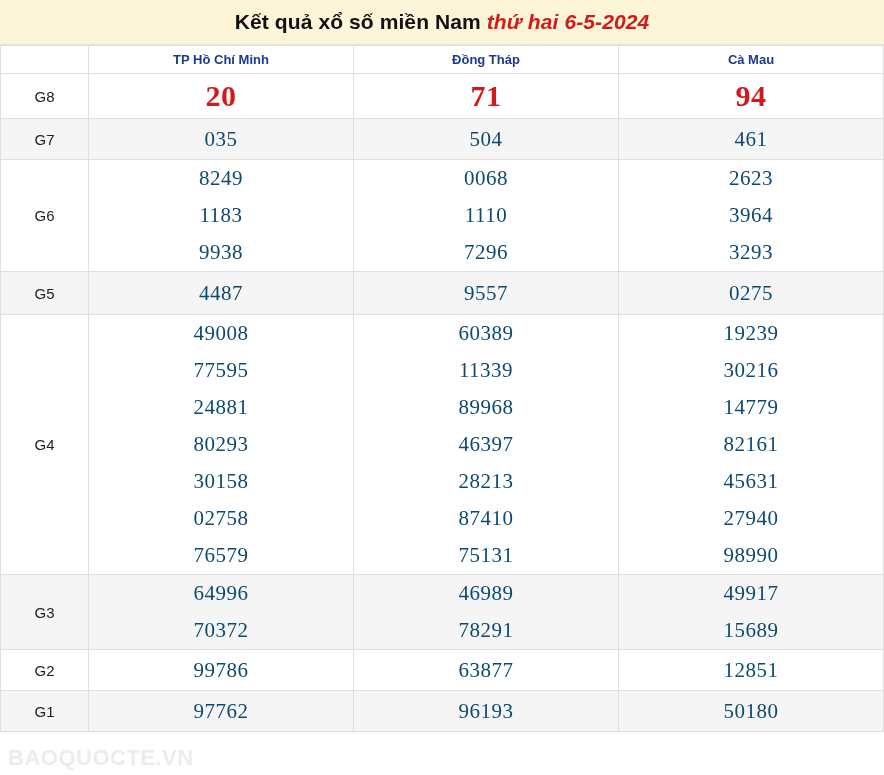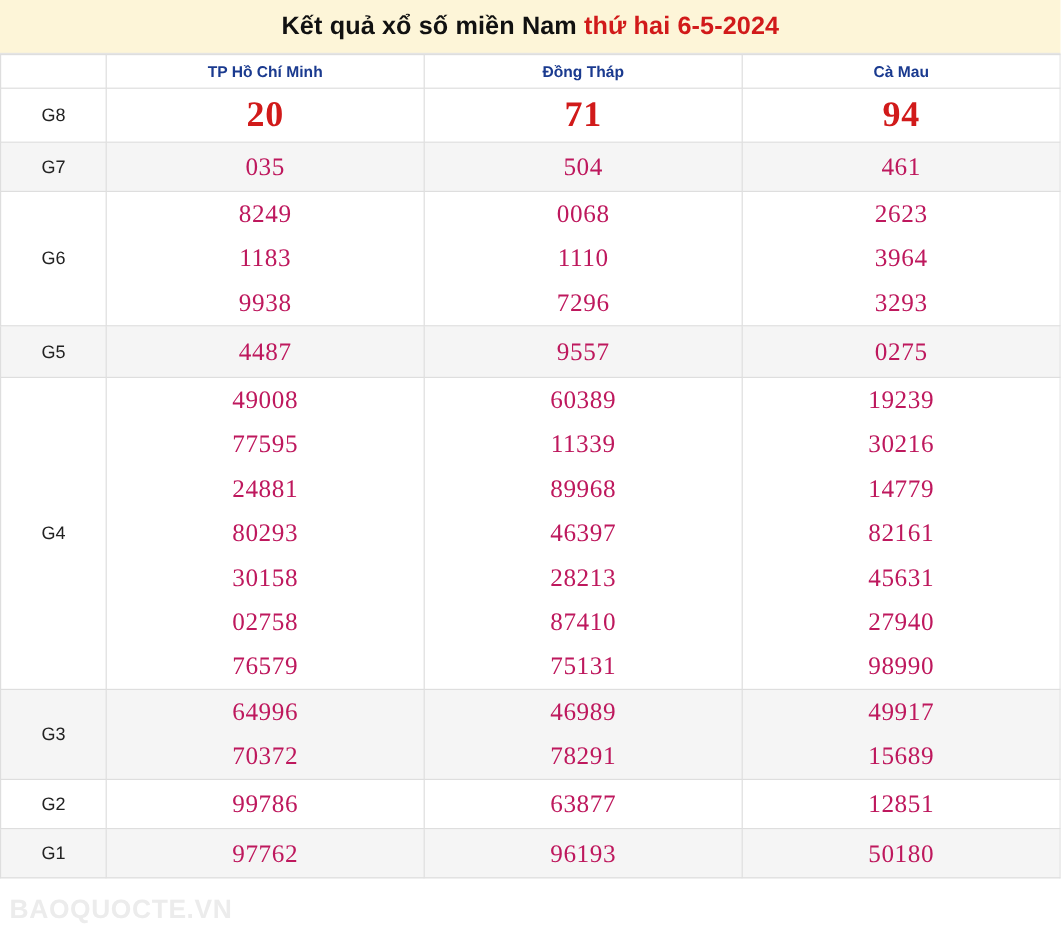"thứ hai 6-5-2024" .header-text .red { font-style: none -> italic }
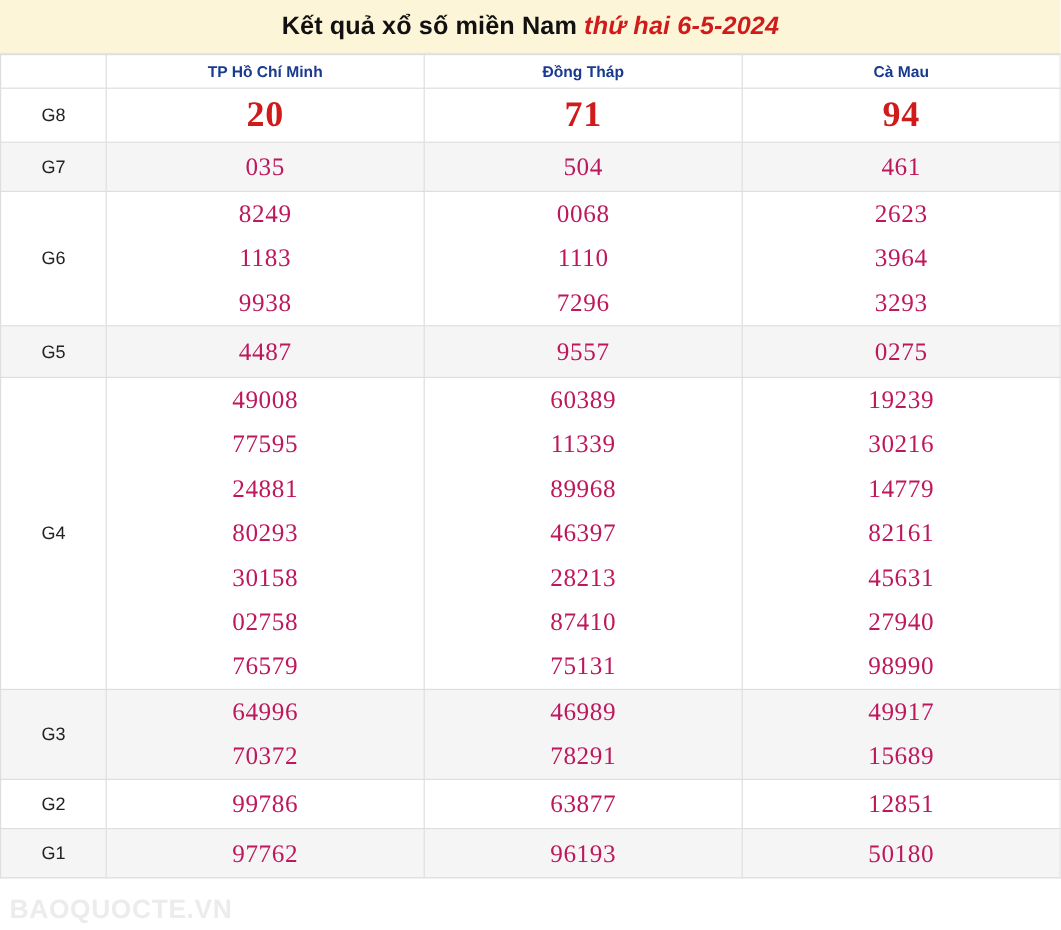"035" .num { color: #be185d -> #0c4a6e }
